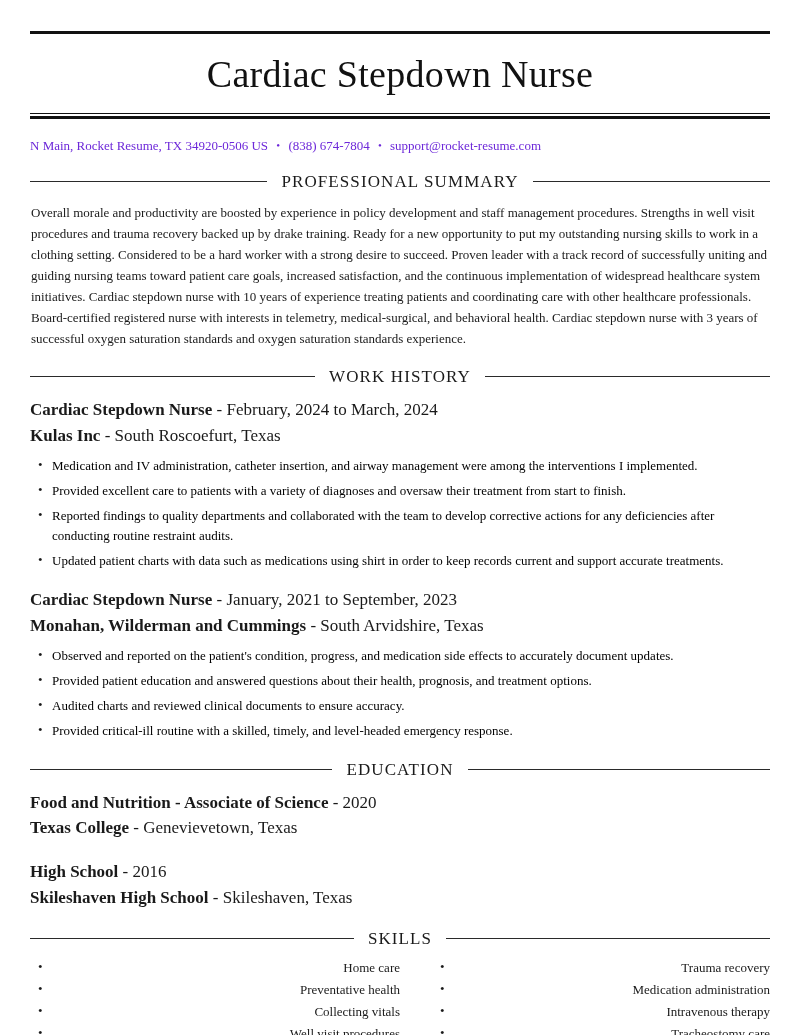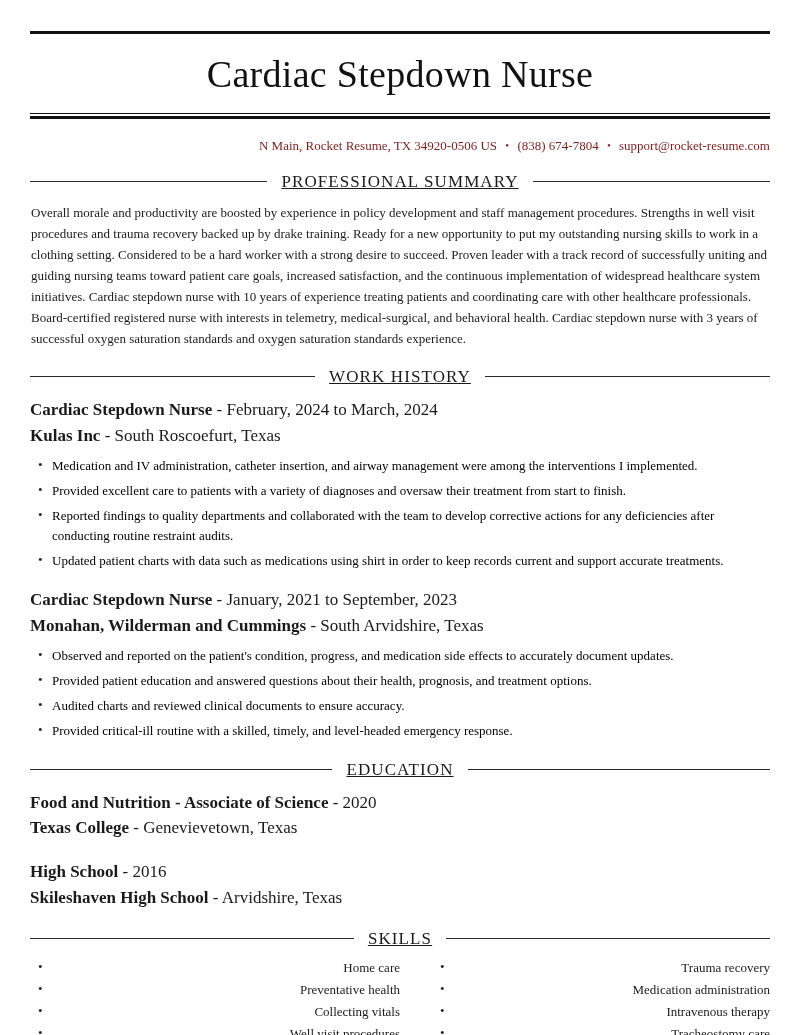"N Main, Rocket Resume, TX" .contact-line { color: #7f1d1d -> #6d28d9; text-align: right -> left }
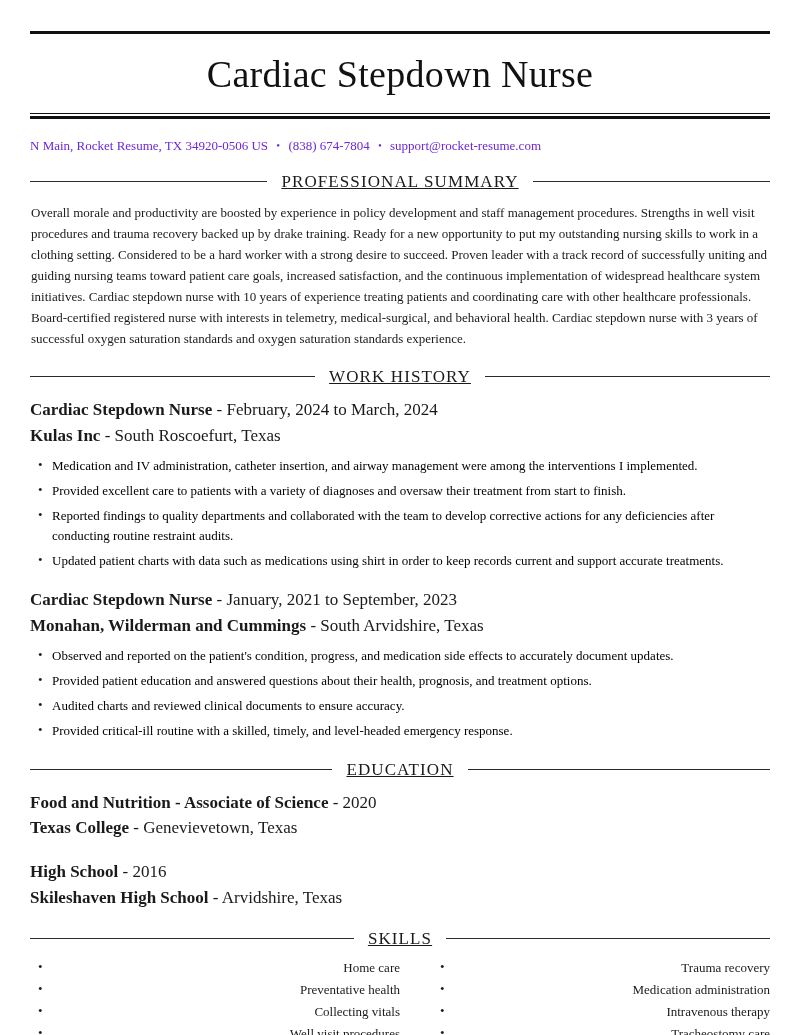"PROFESSIONAL SUMMARY" .section-head .label { text-decoration: underline -> none }
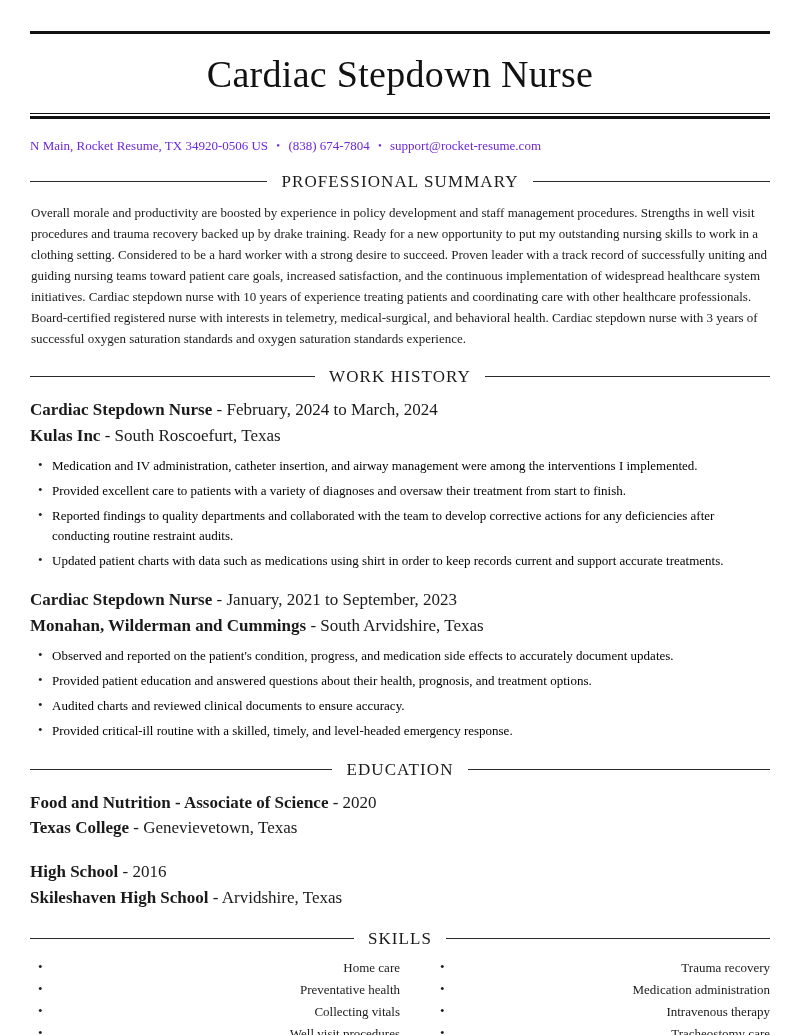"Arvidshire, Texas" span.light { text: Arvidshire -> Skileshaven }
